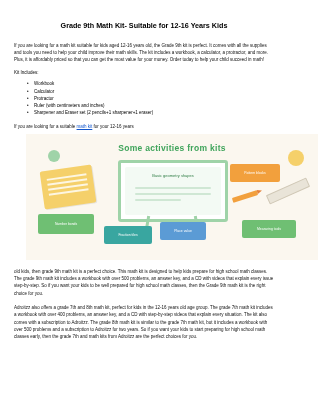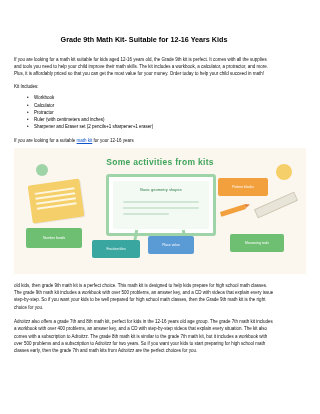"Grade 9th Math Kit- Suitable" .page { padding: 36px 14px 6px 14px -> 22px 14px 6px 14px }
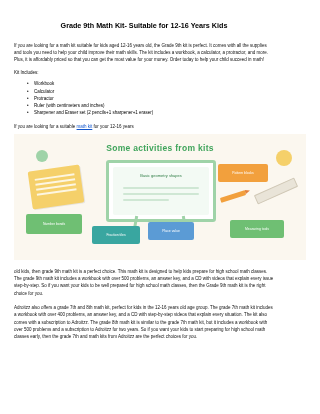"Some activities from kits" .illustration { margin: 4px 0 8px 0 -> 4px 0 8px 12px }
